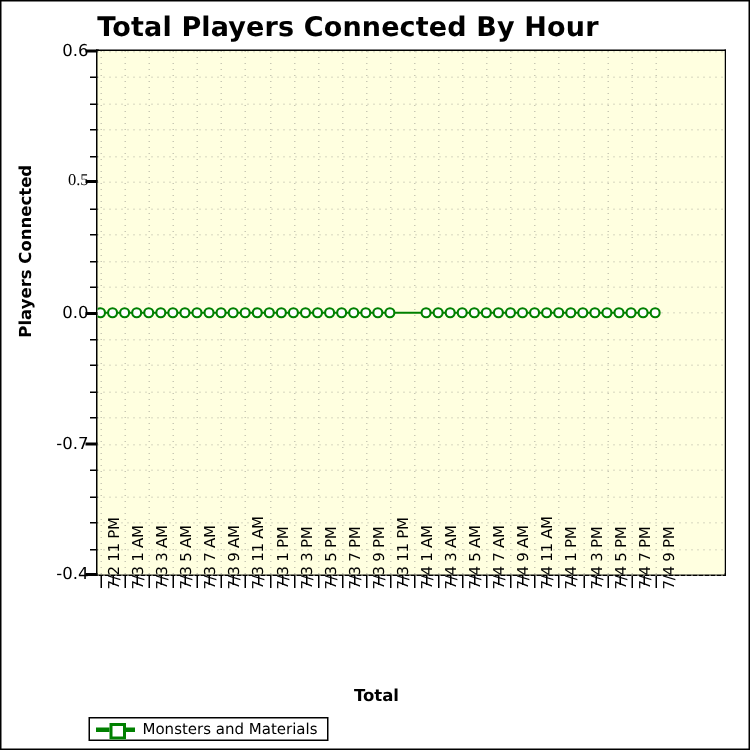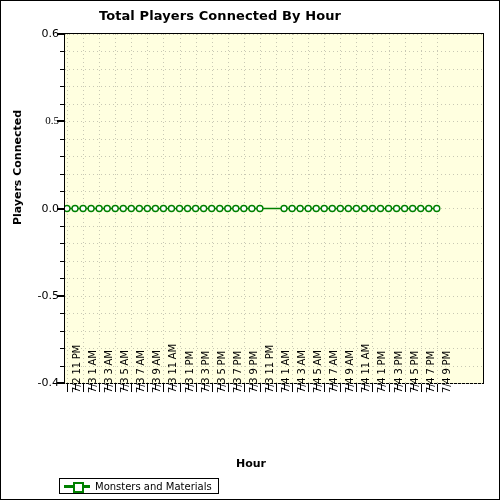"Total Players Connected By Hour" #chart-title { font-size: 13px -> 18px; left: 4px -> 16px }
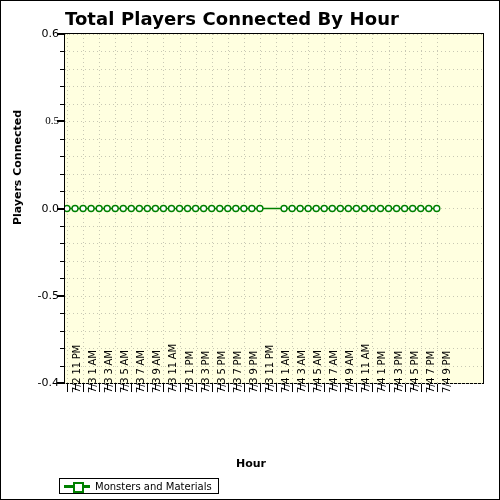"-0.5" div.ylabel { text: -0.5 -> -0.7 }
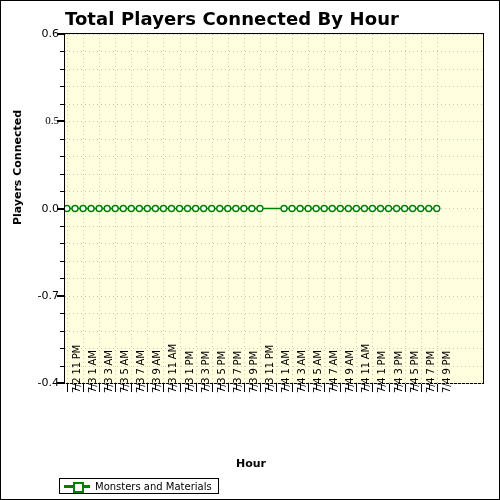"Hour" div { text: Hour -> Total }
